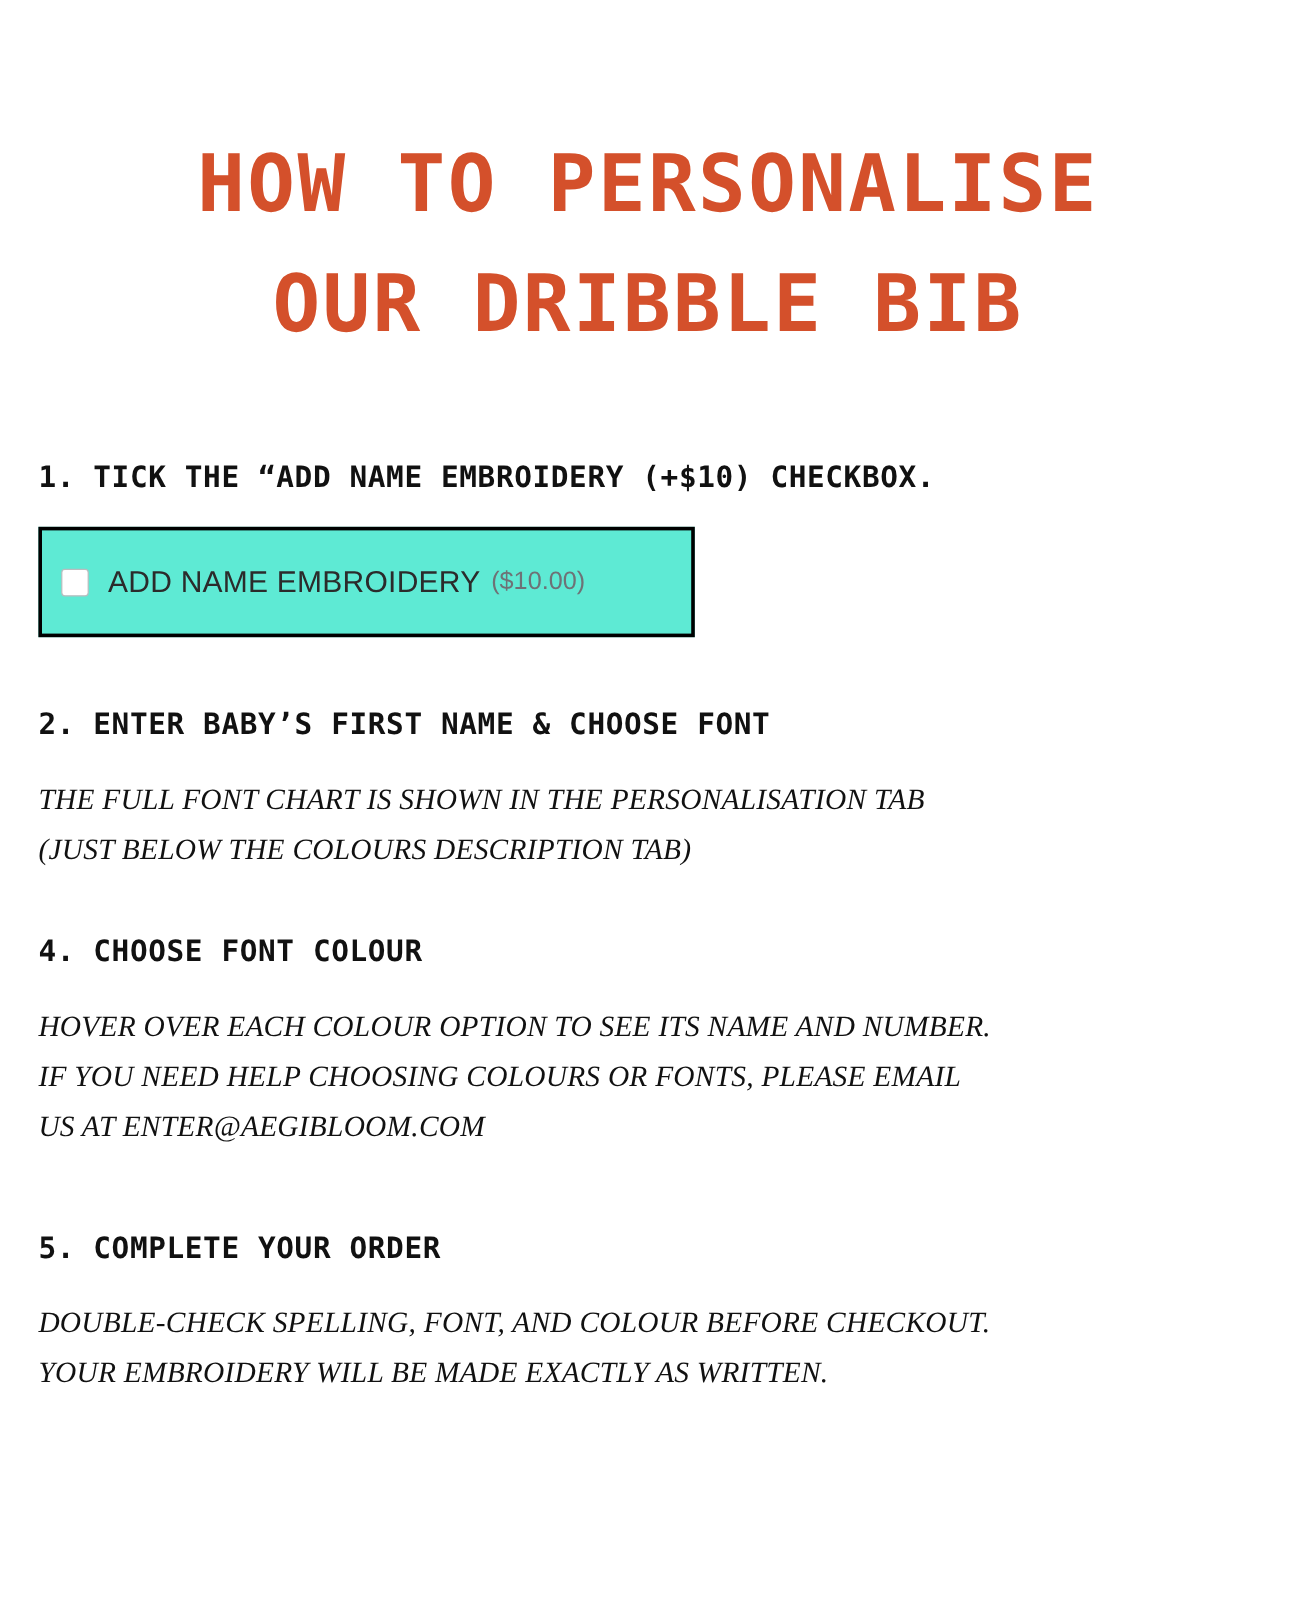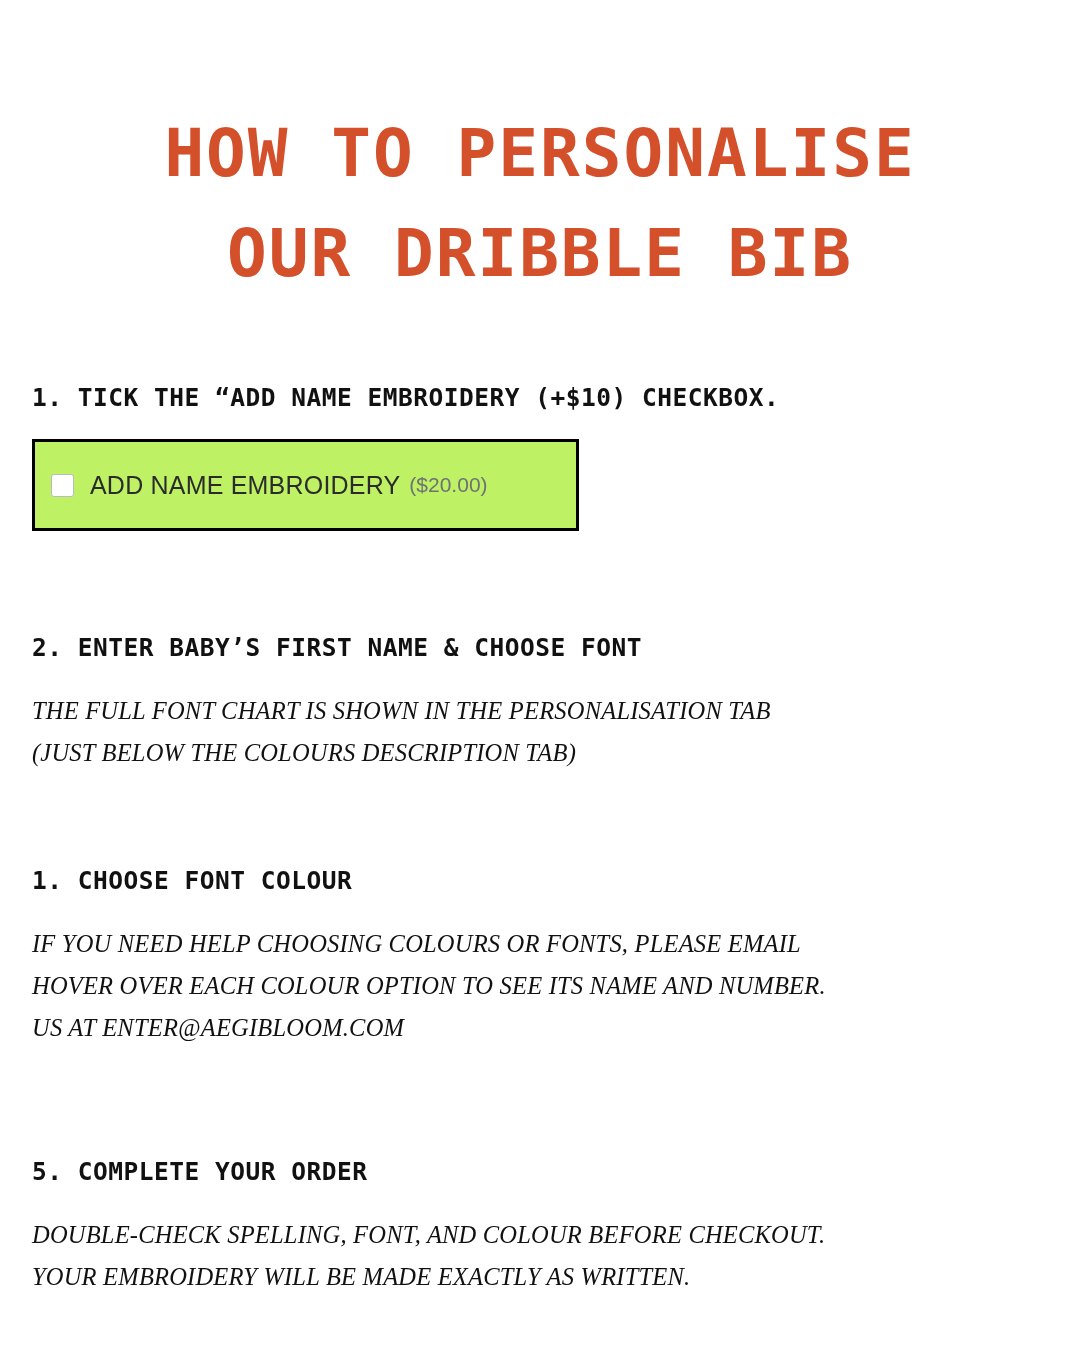"1. TICK THE “ADD NAME" .step-head { margin-top: 44px -> none }
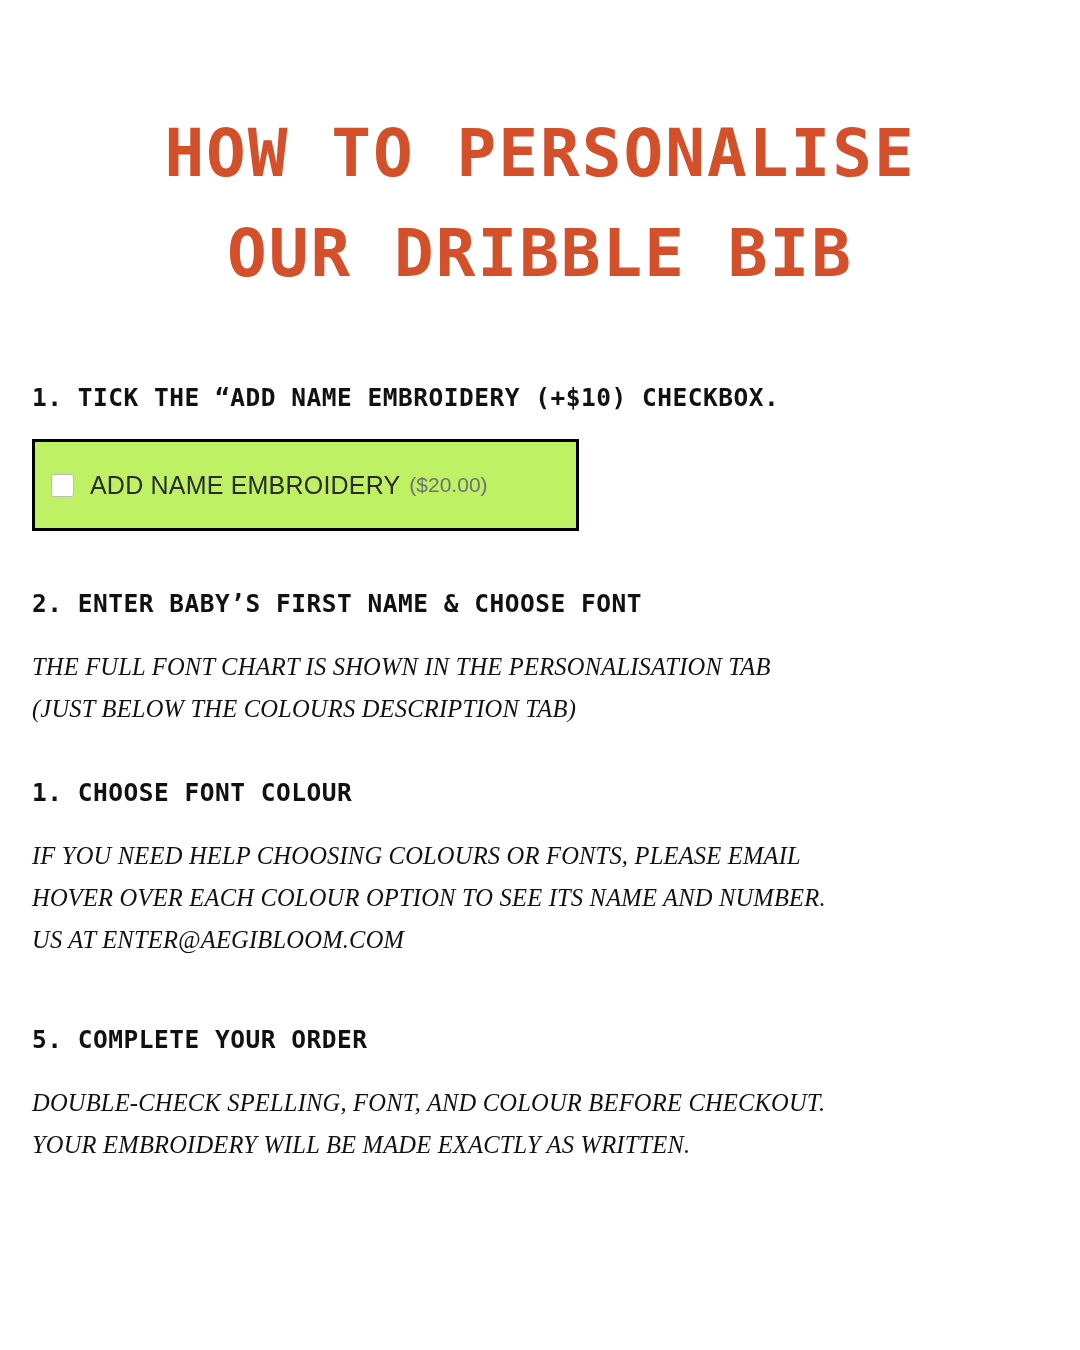"ADD NAME EMBROIDERY" .checkbox-widget { background: #bef264 -> #5eead4 }
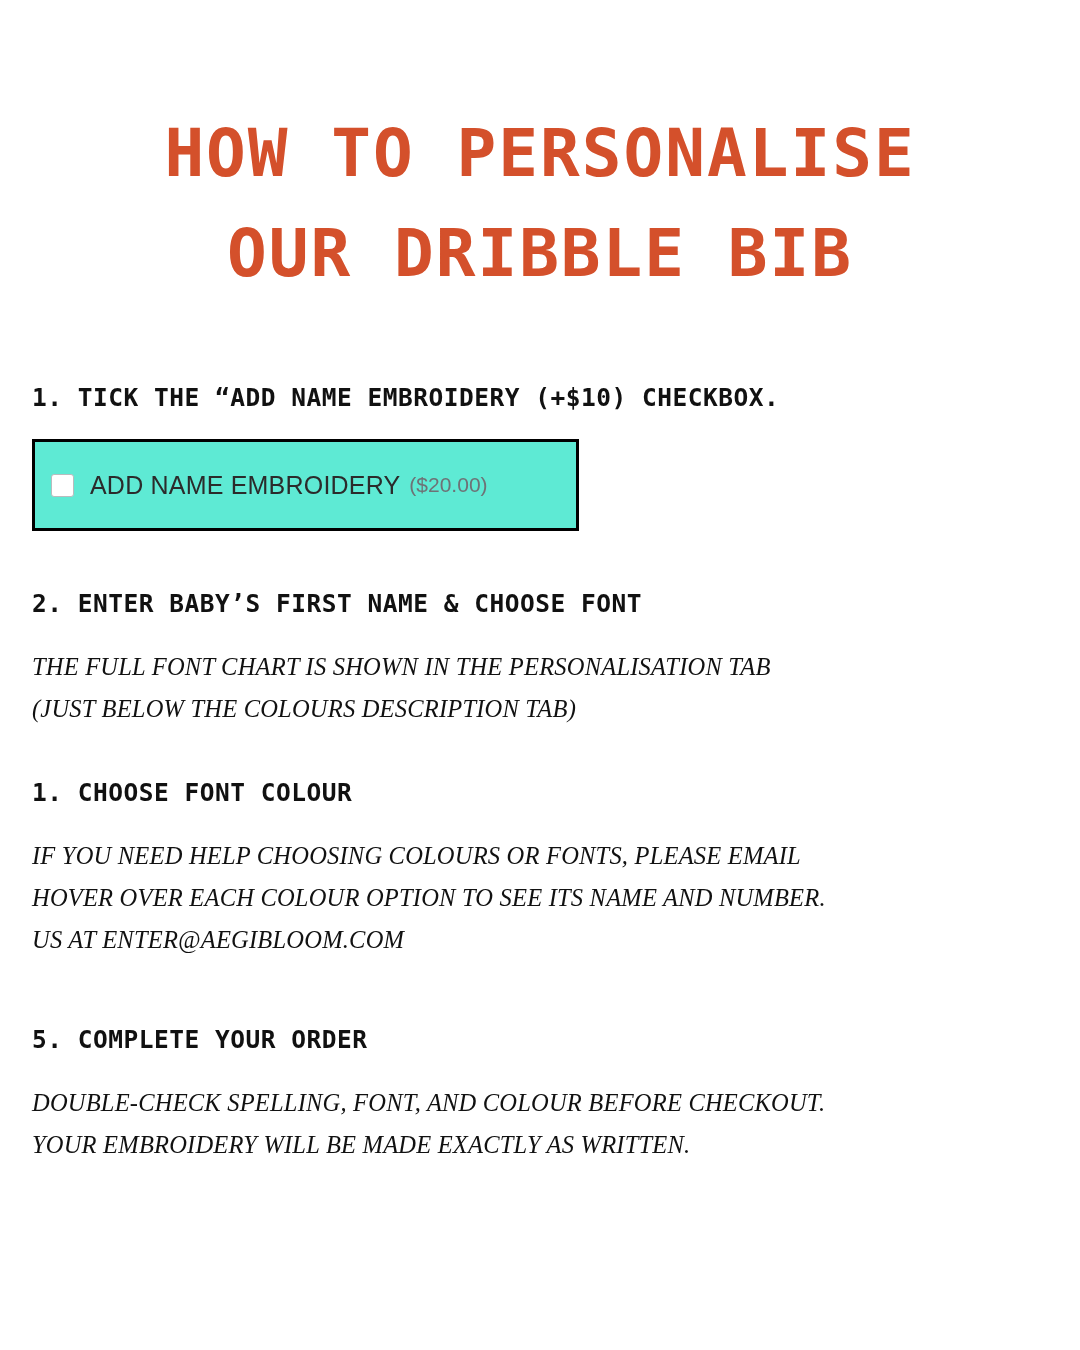"($20.00)" span.cb-price { text: $20.00 -> $10.00 }
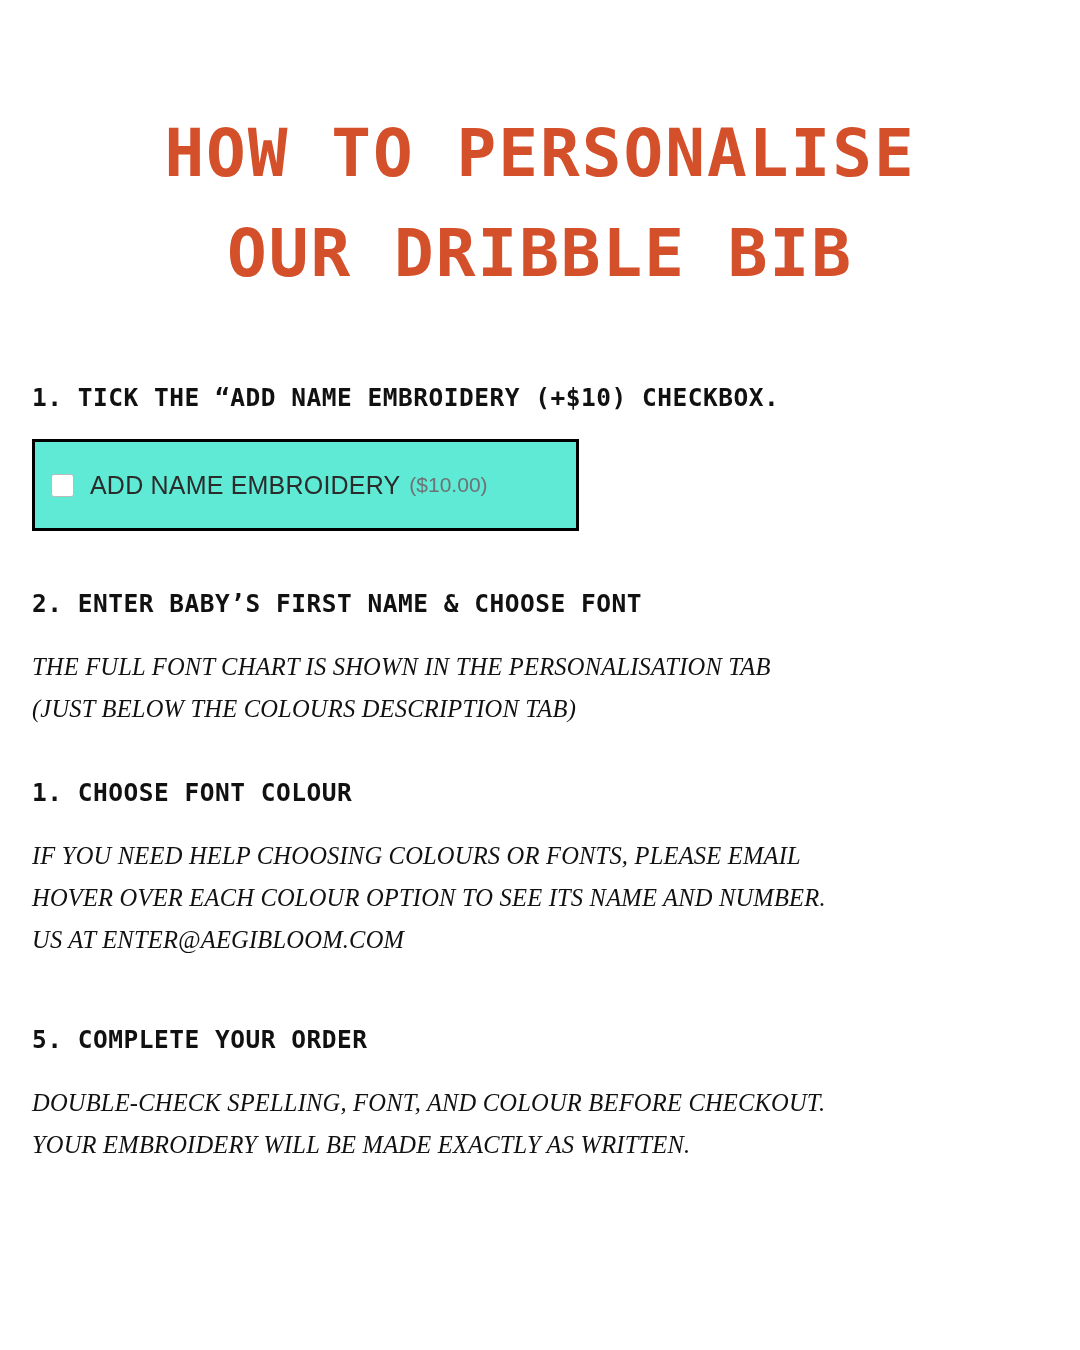"1. CHOOSE FONT COLOUR" div.step-head { text: 1 -> 4 }
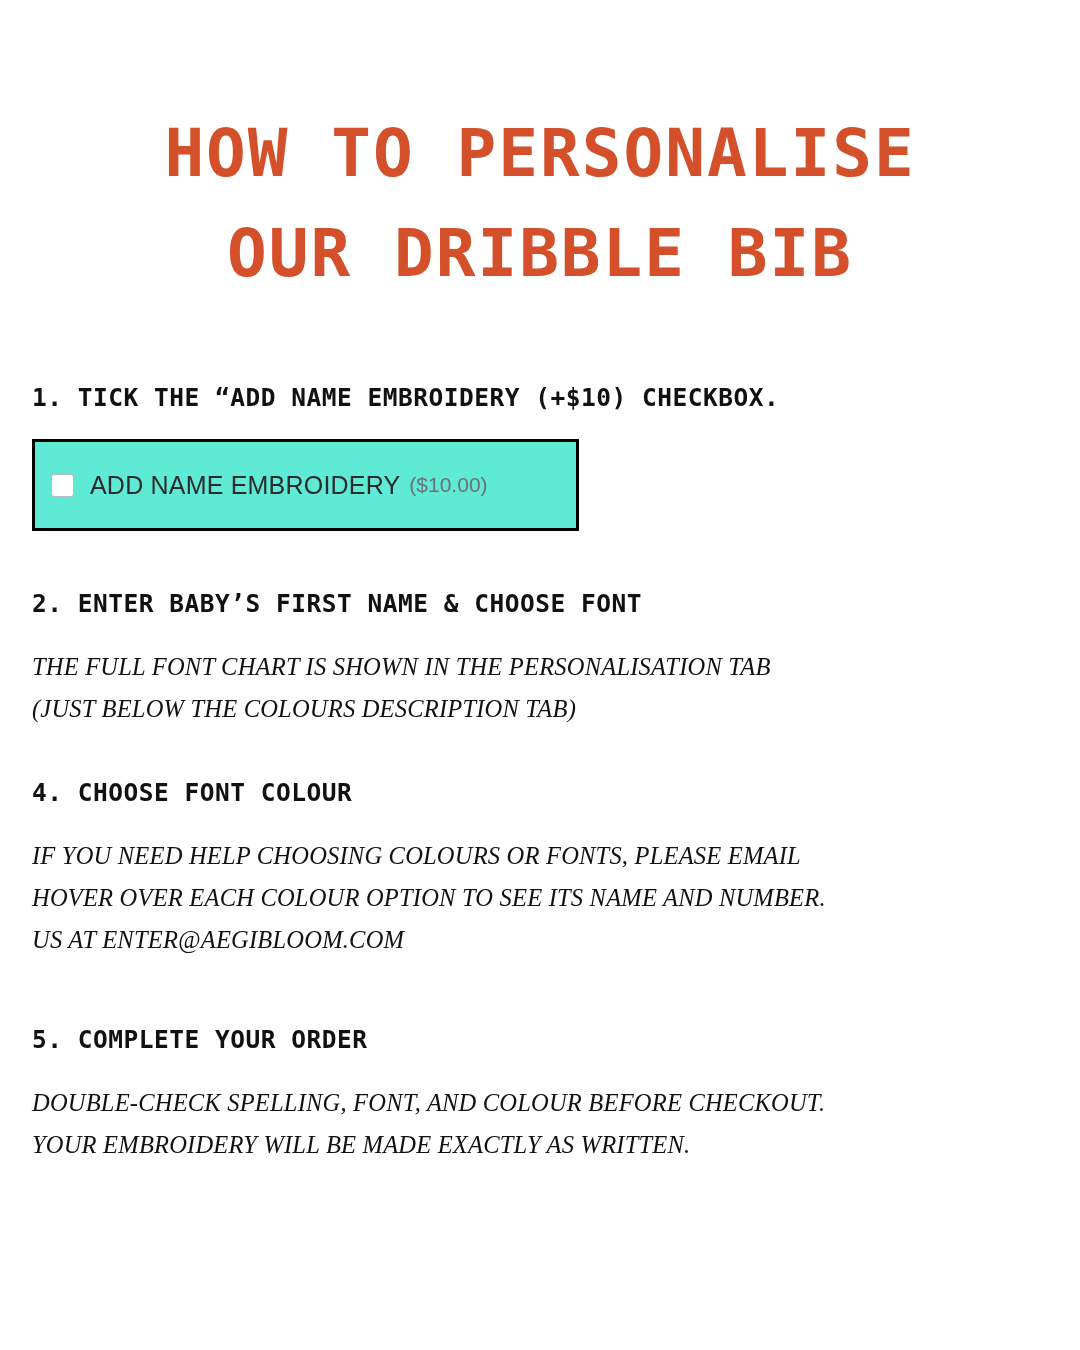"IF YOU NEED HELP CHOOSING" div { order: before "HOVER OVER EACH COLOUR OPTION" -> after "HOVER OVER EACH COLOUR OPTION" }
